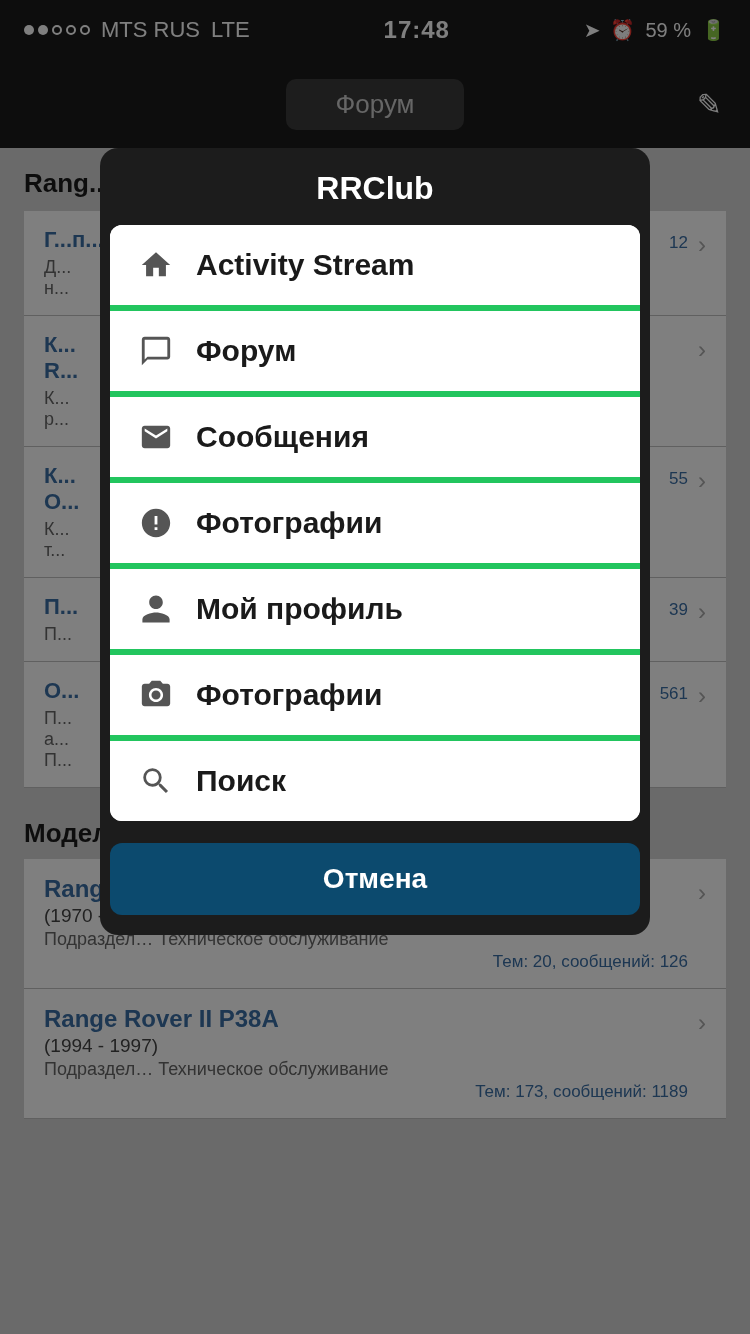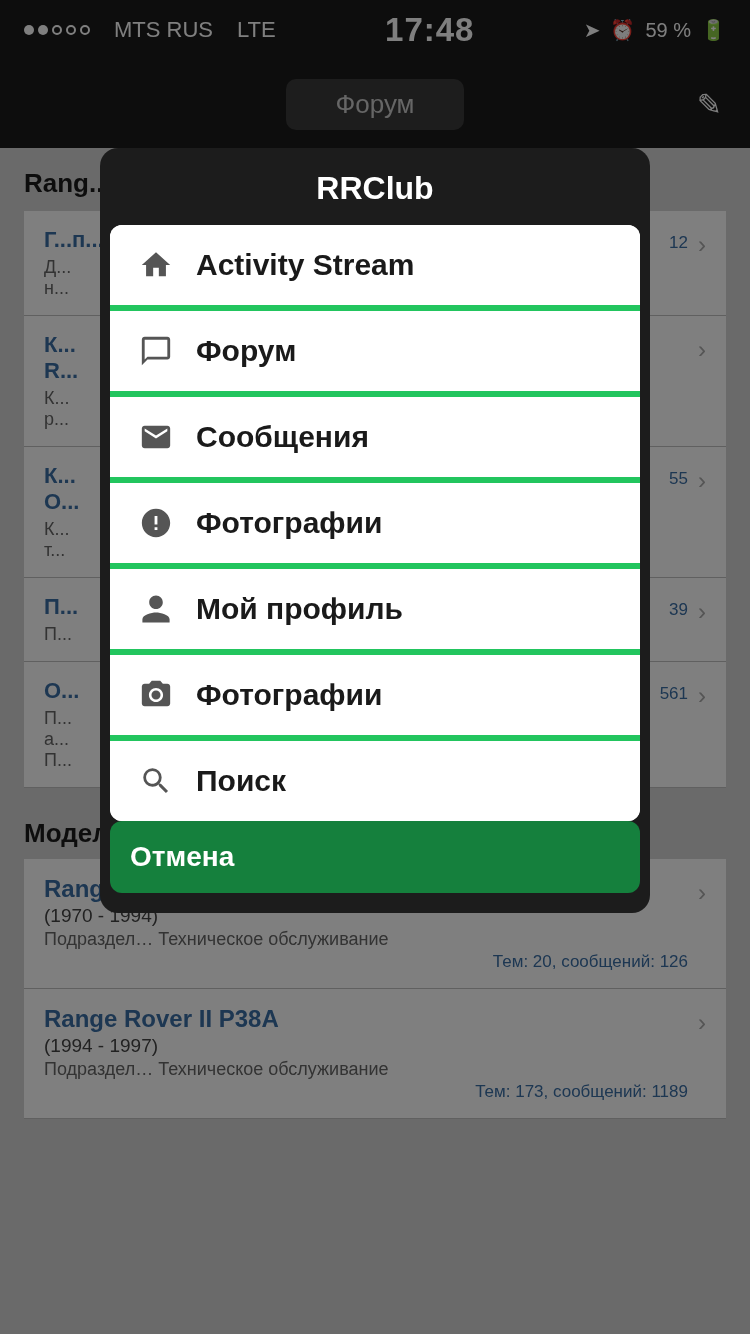"MTS RUS" .status-left { gap: 24px -> 11px }
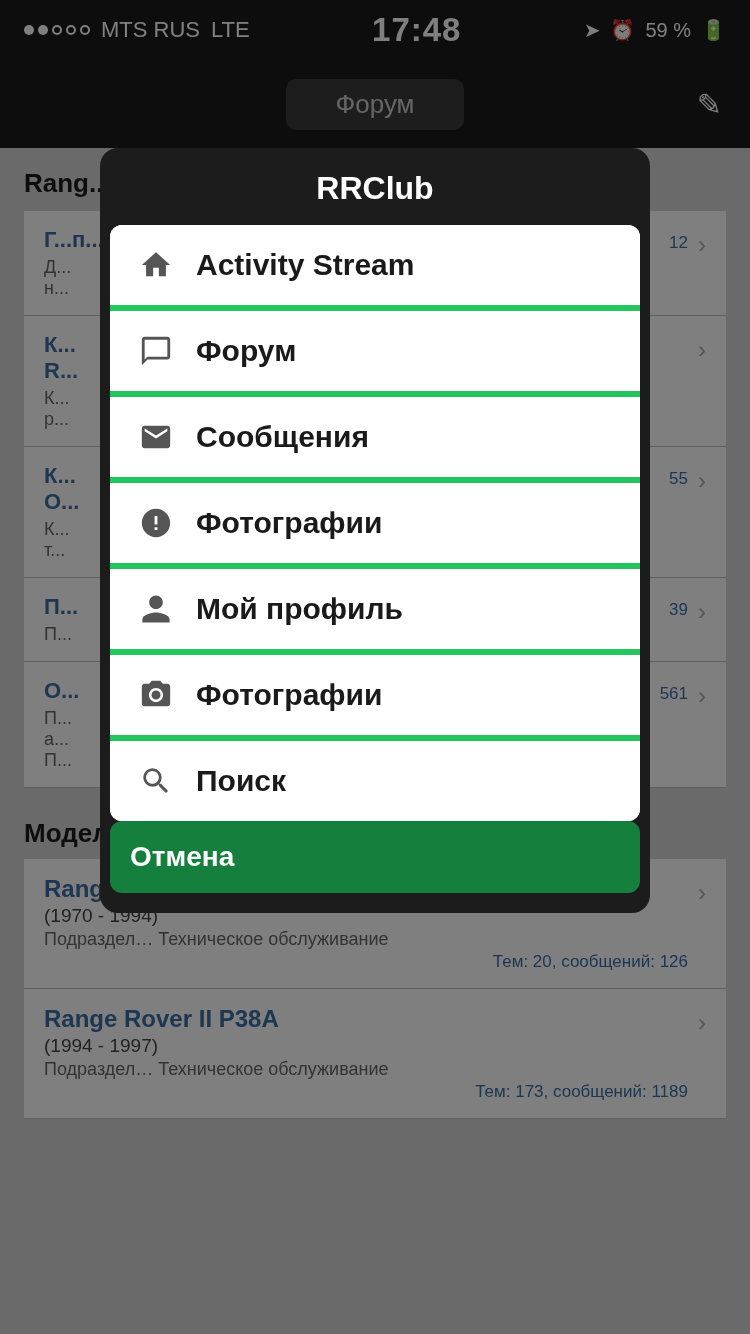"17:48" .status-center { font-size: 33px -> 24px }
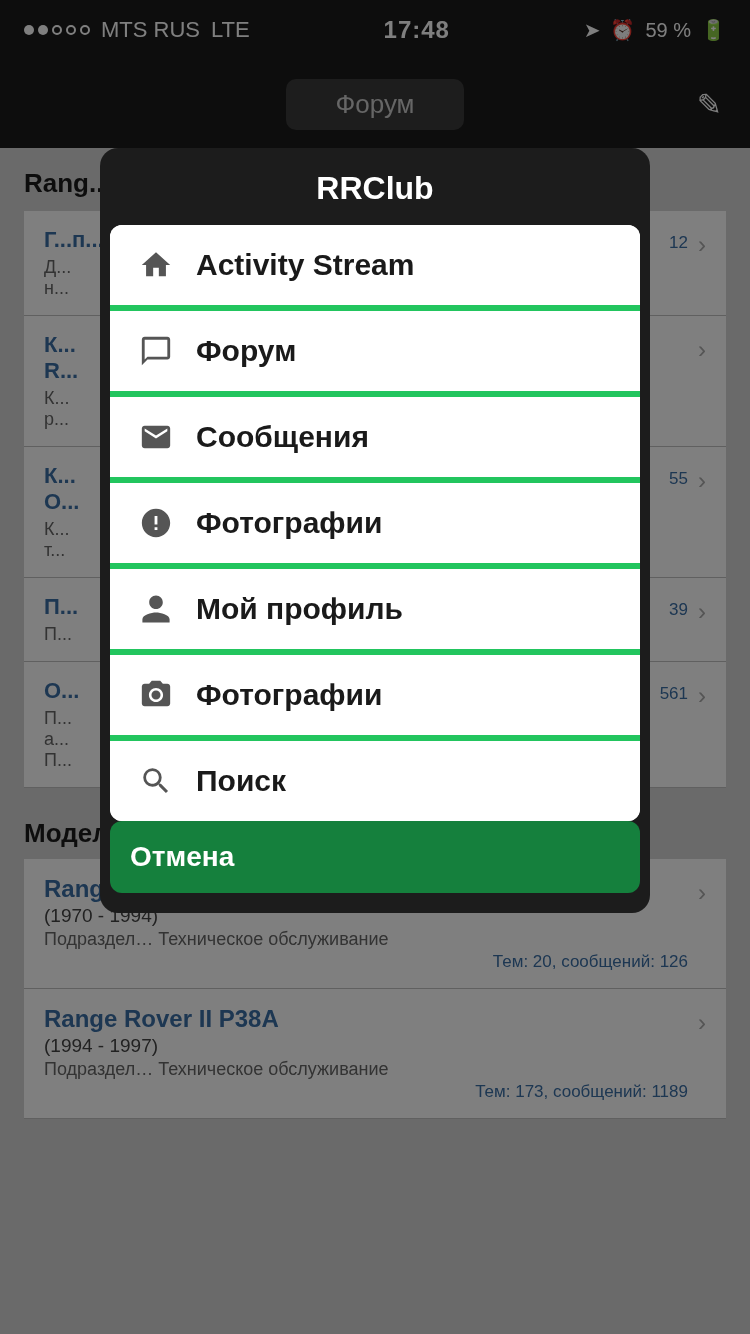"Отмена" .modal-cancel { background: #15803d -> #0c4a6e; margin: 0 10px 14px -> 22px 10px 14px; text-align: none -> center }
